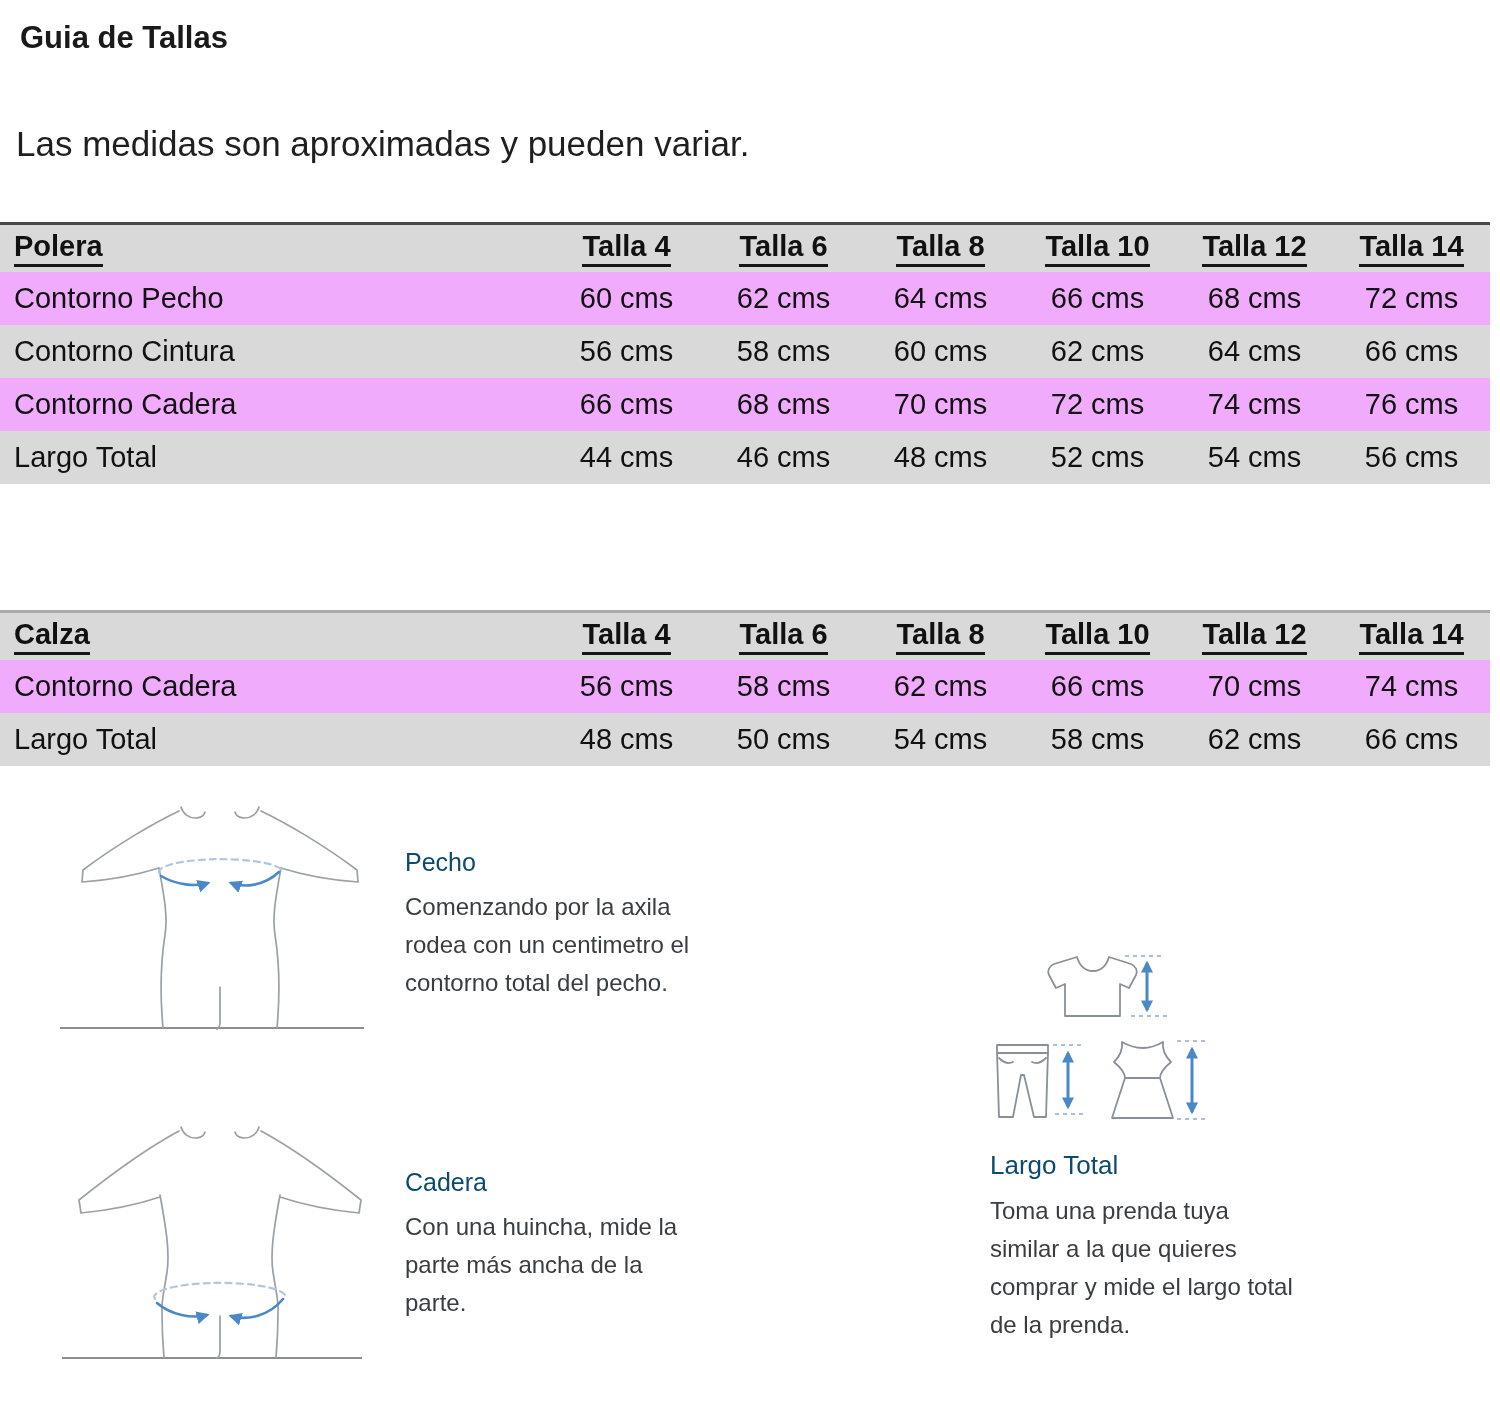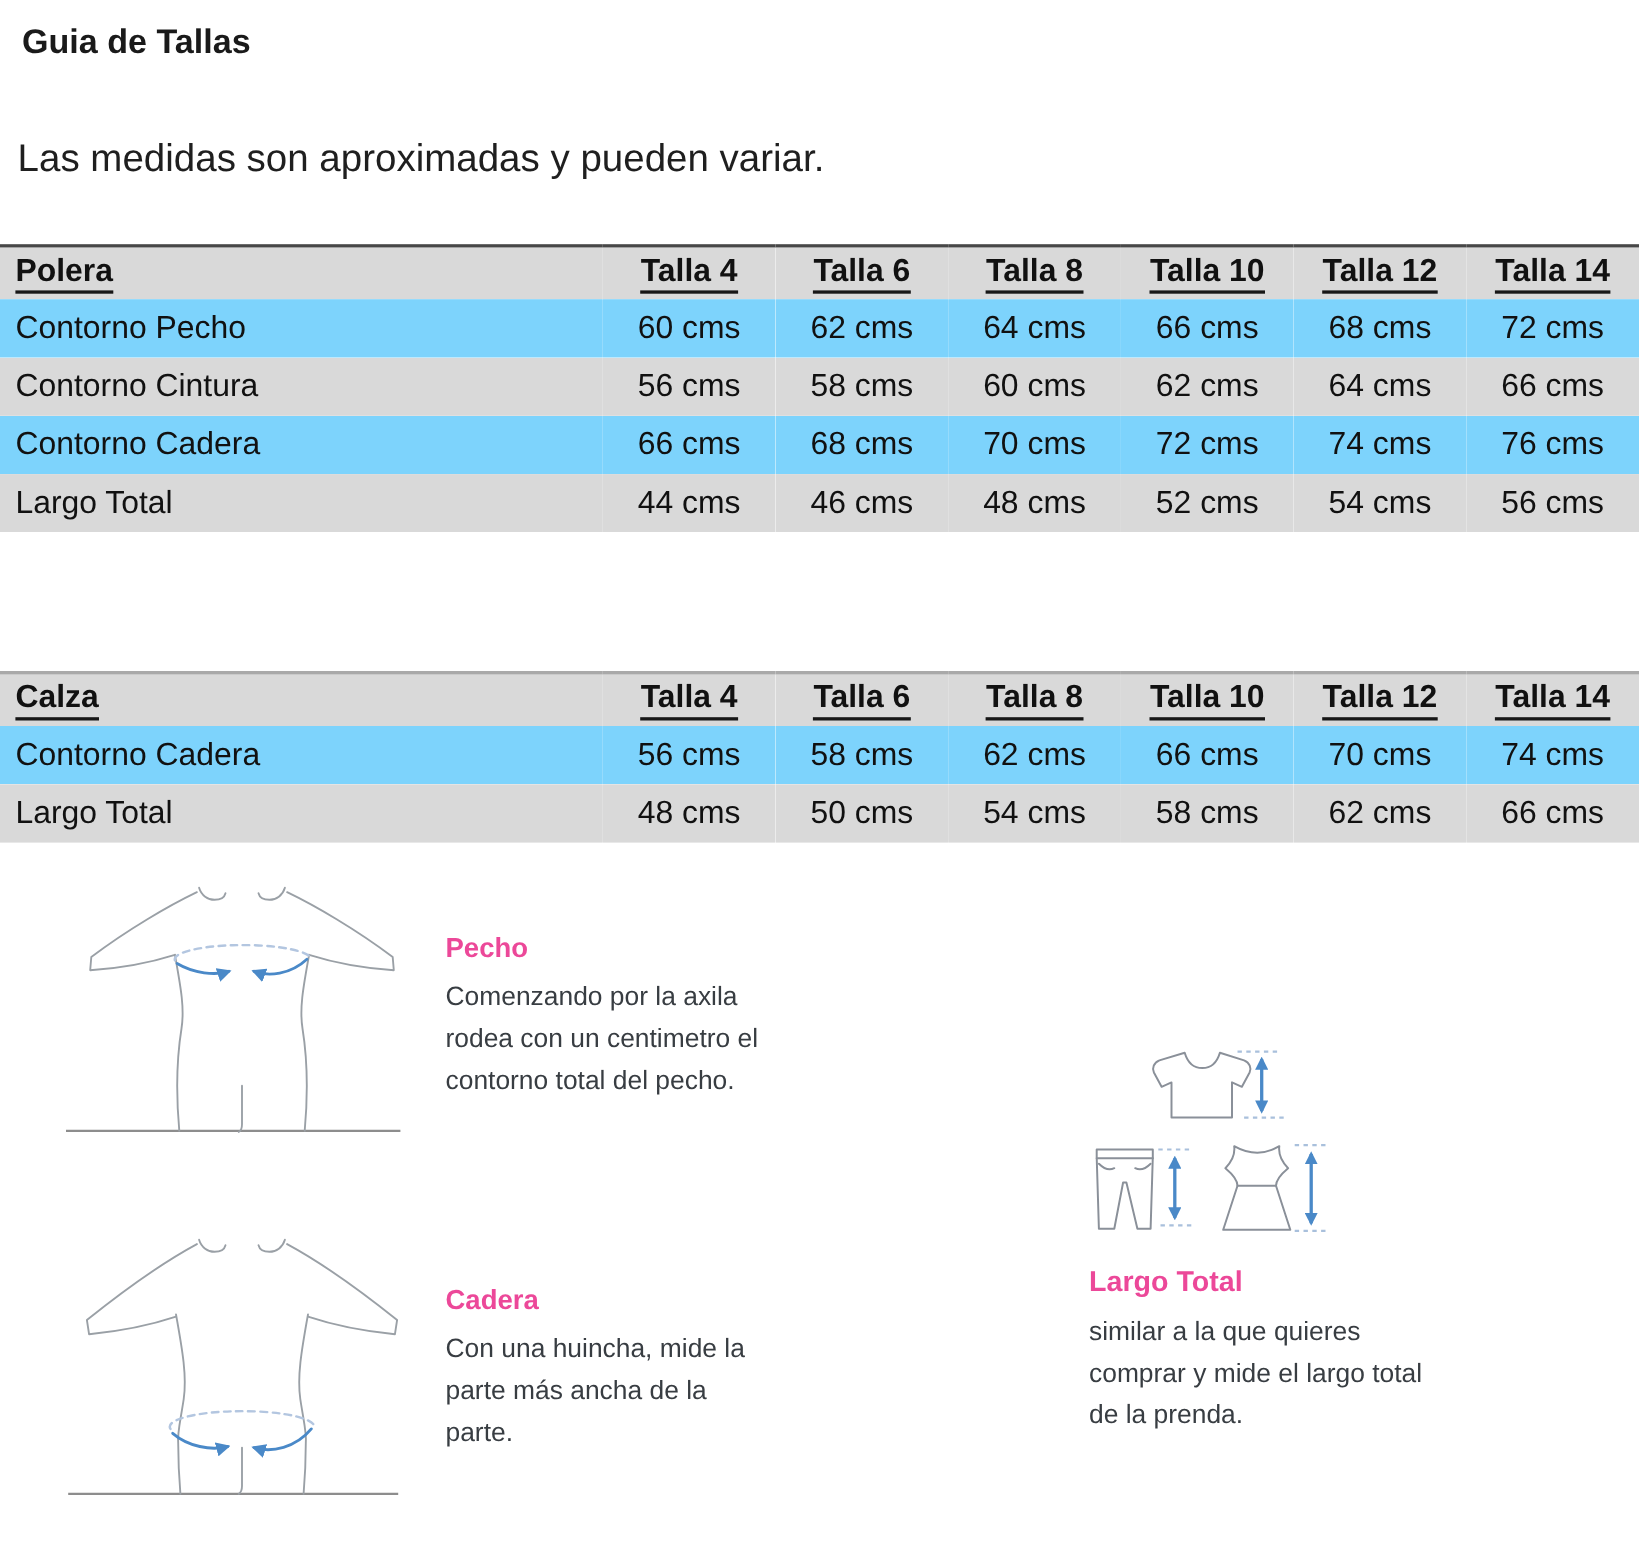"Contorno Pecho" .size tbody tr { background: #7dd3fc -> #f0abfc }
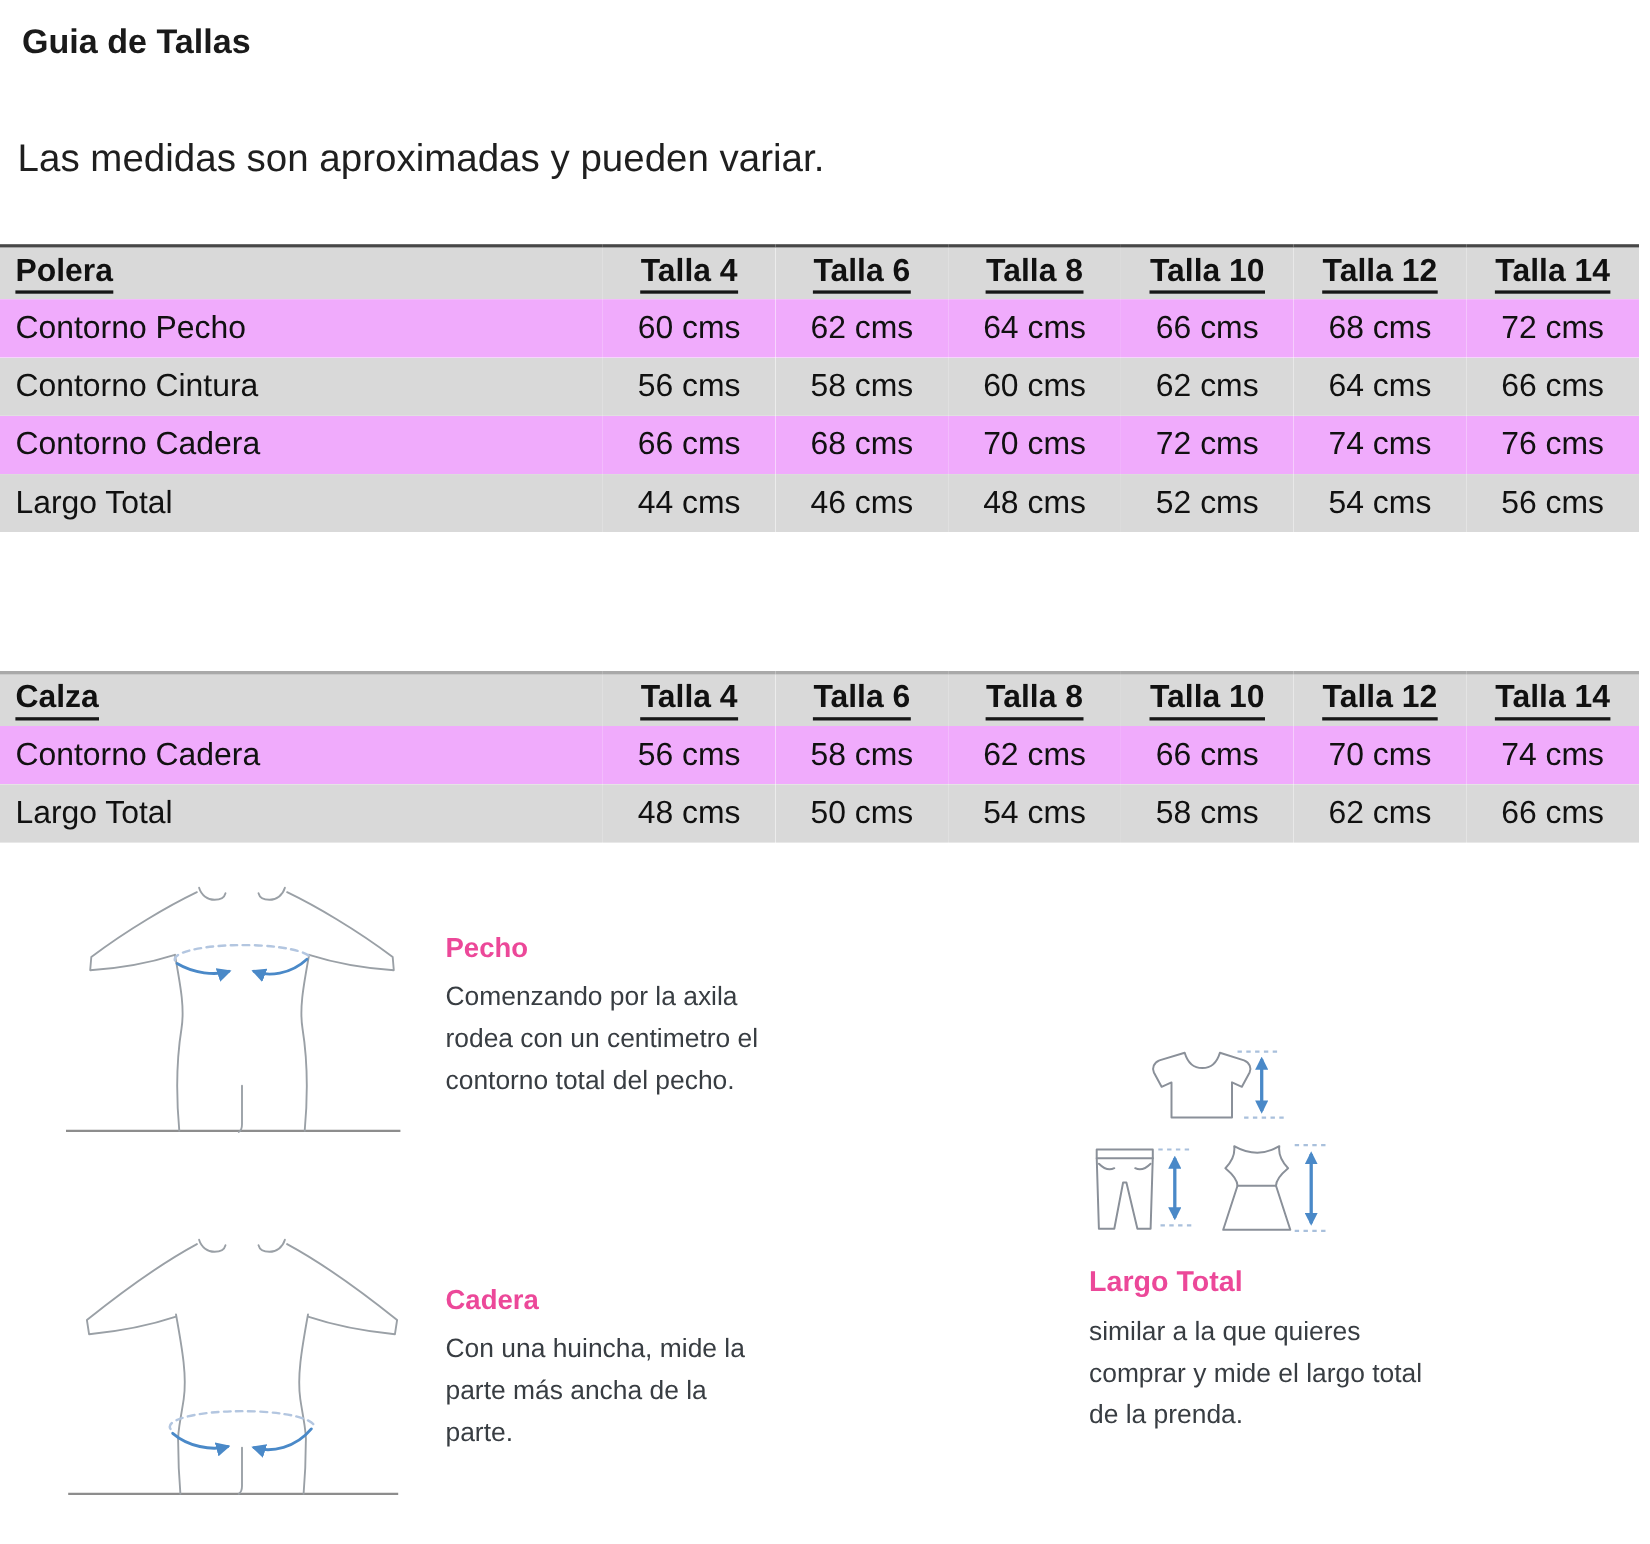"Pecho" .ins-h { color: #ec4899 -> #0c4a6e; font-weight: bold -> normal }
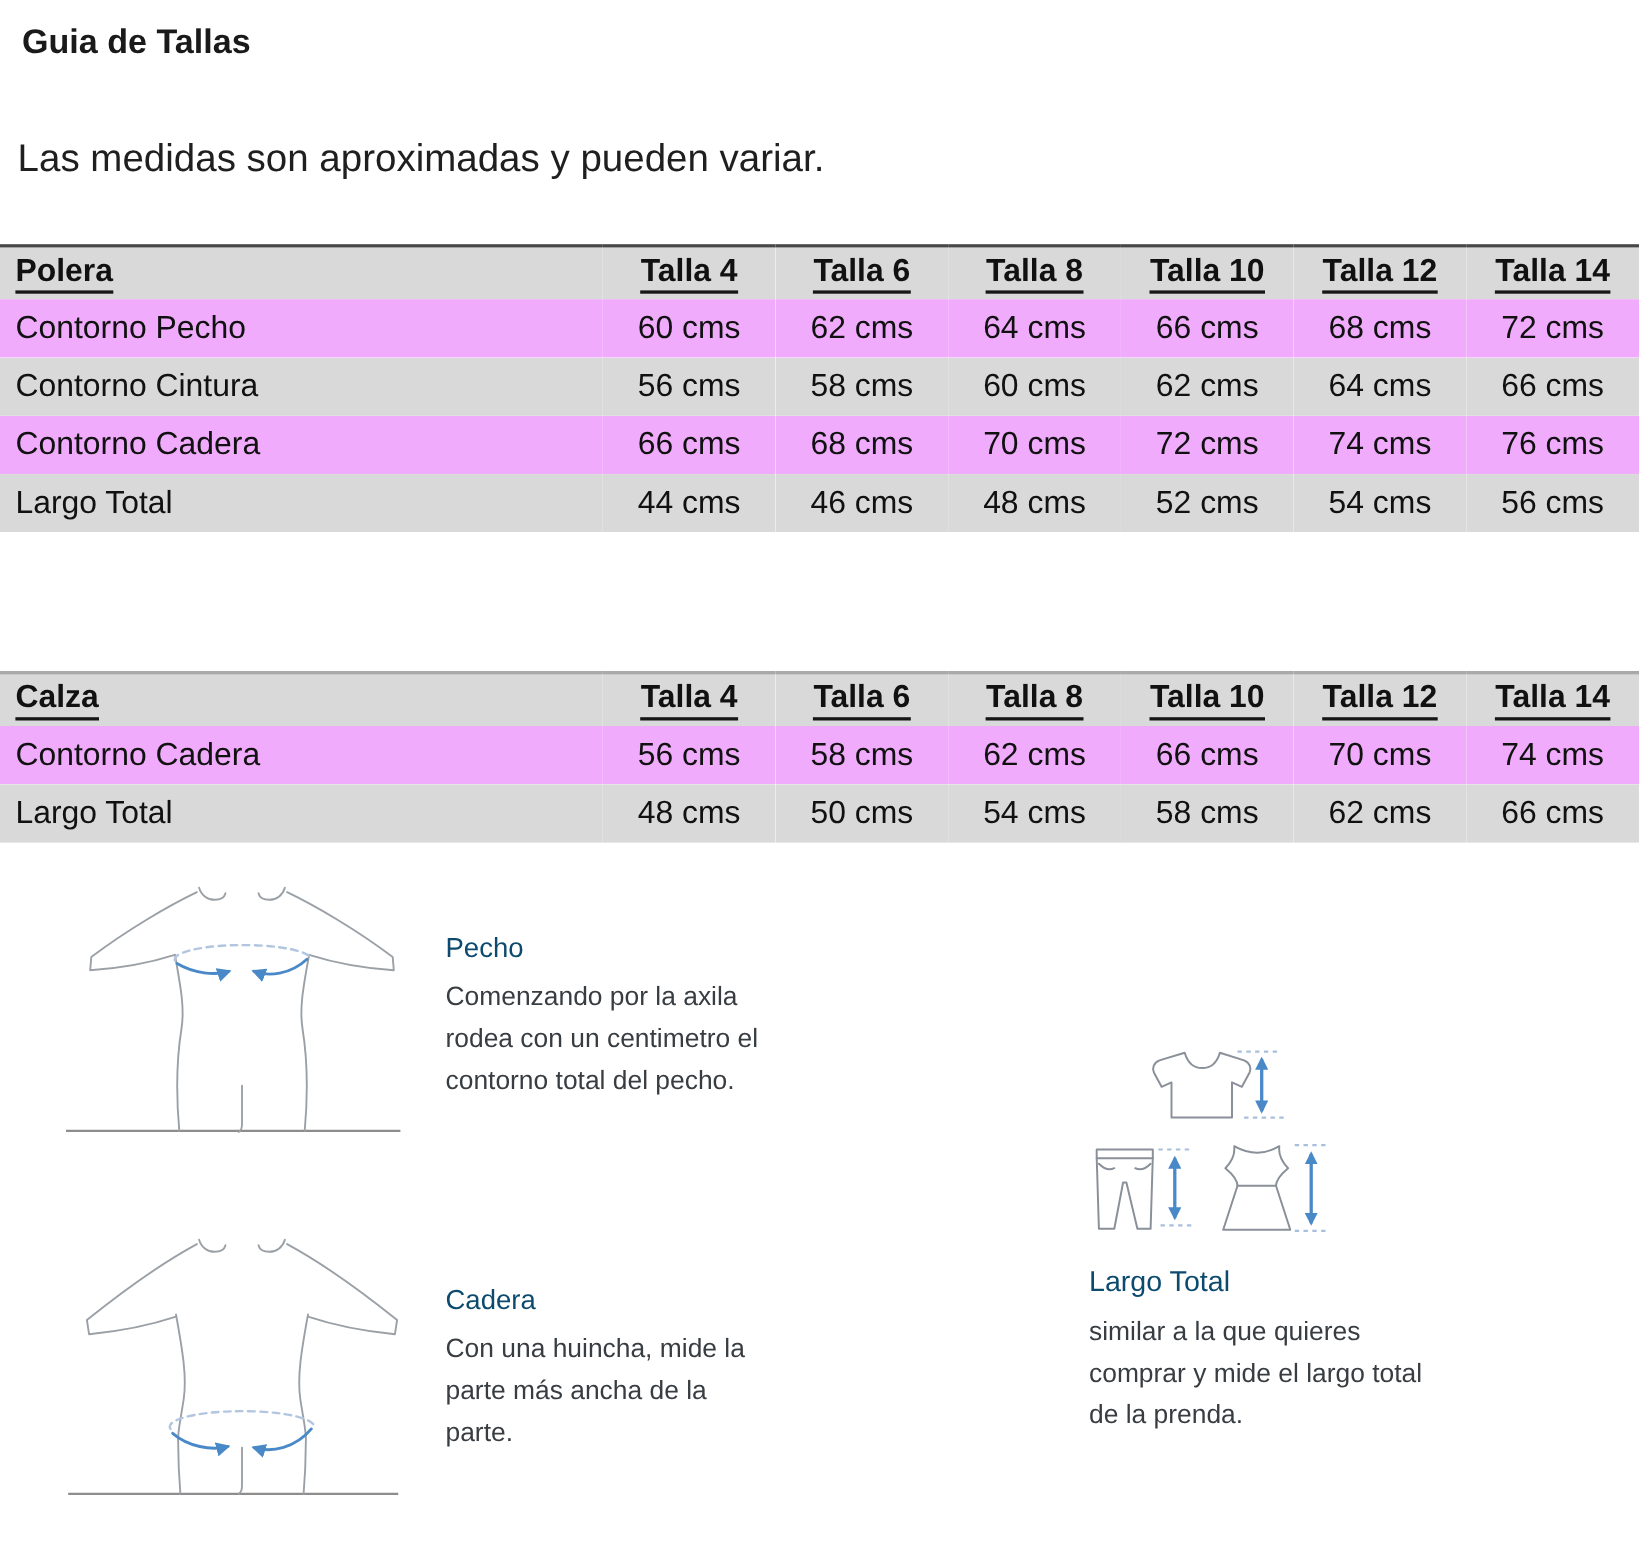"Toma una prenda tuya" div { html: none -> <div>Toma una prenda tuya</div> }
